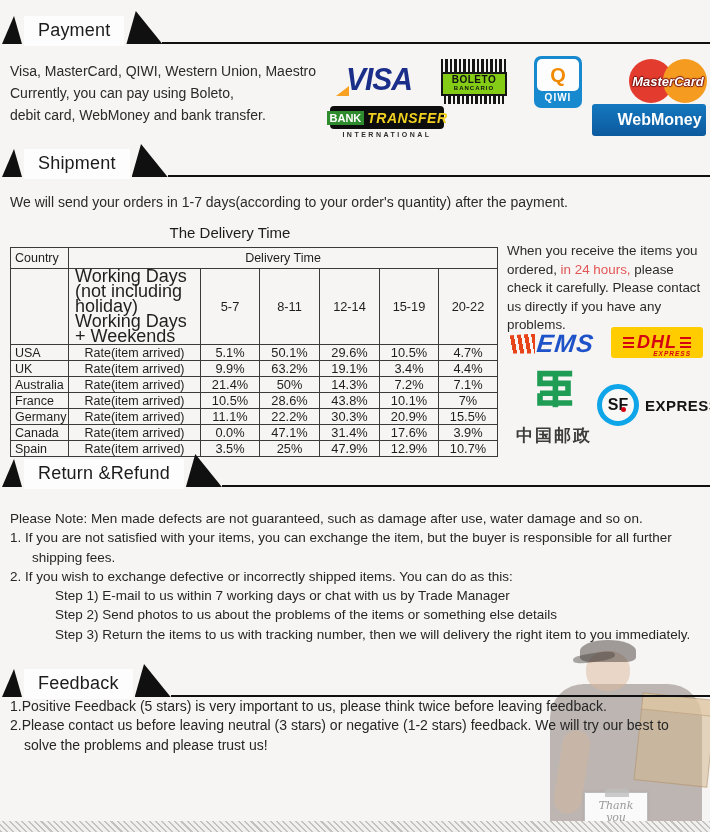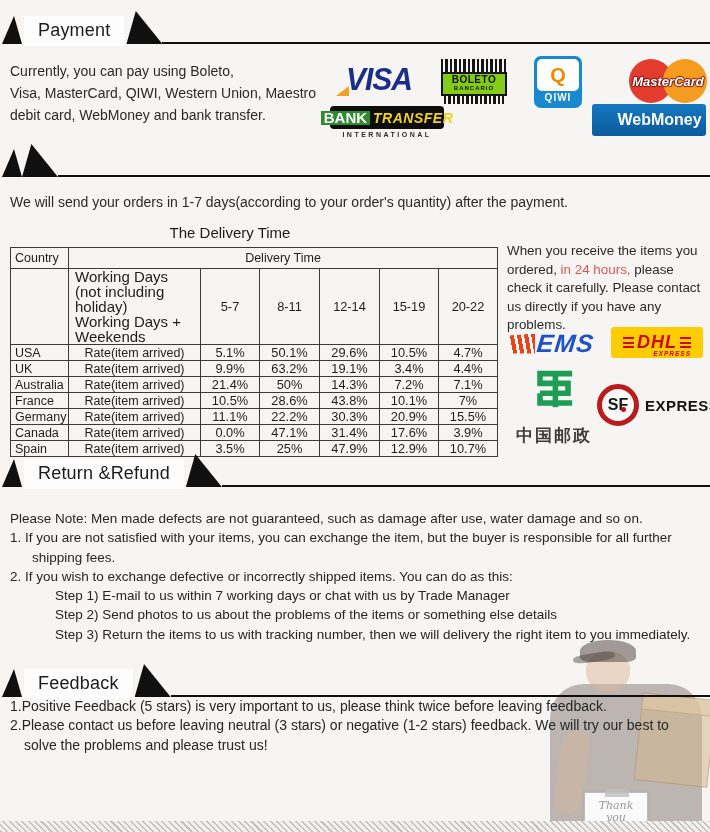"Currently, you can pay using" div { order: before "Visa, MasterCard, QIWI, Western Union," -> after "Visa, MasterCard, QIWI, Western Union," }
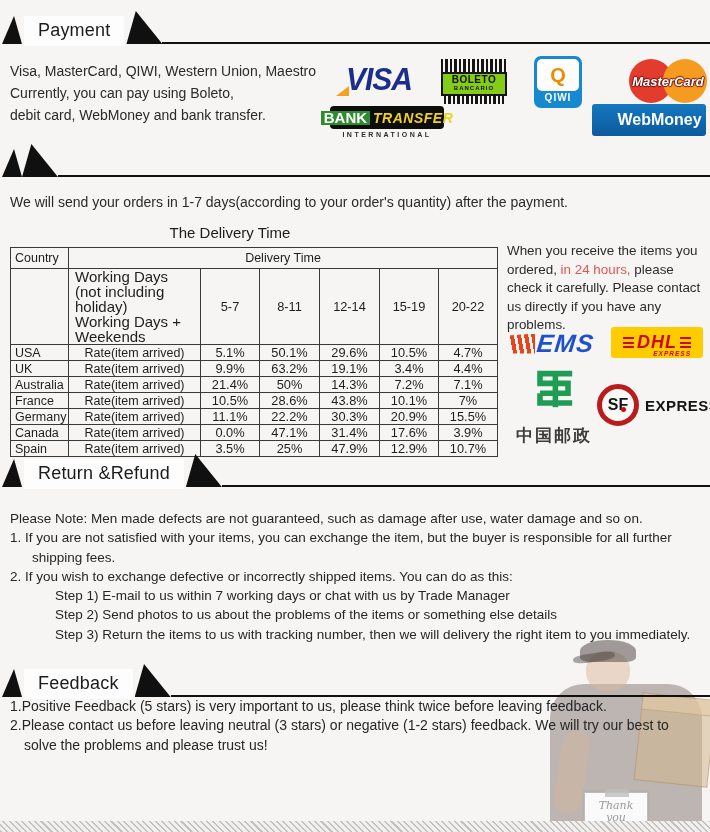"BANK" .bt .bank { font-size: 15px -> 11px }
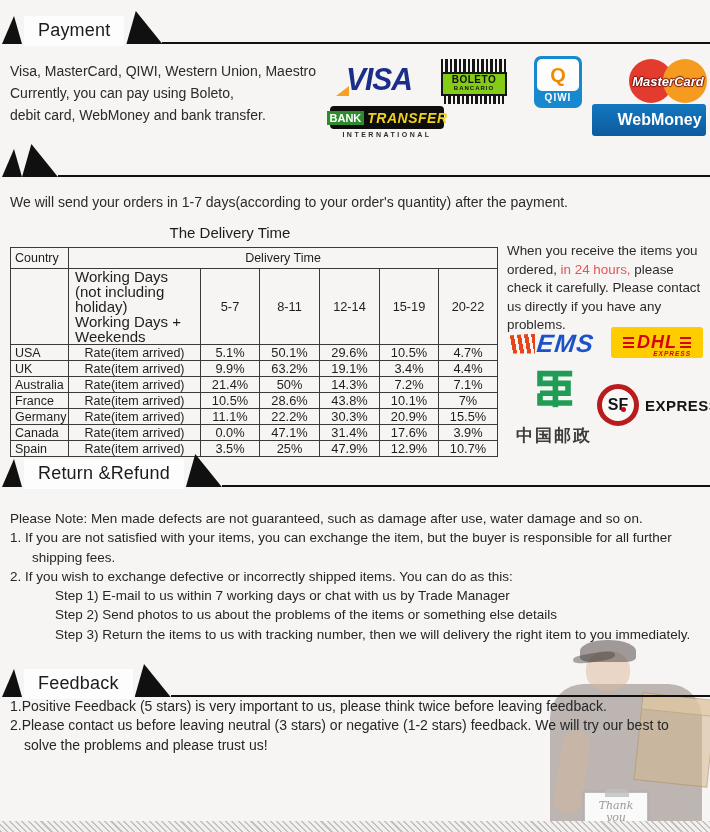"Shipment" span.lbl { html: none -> <span>Shipment</span> }
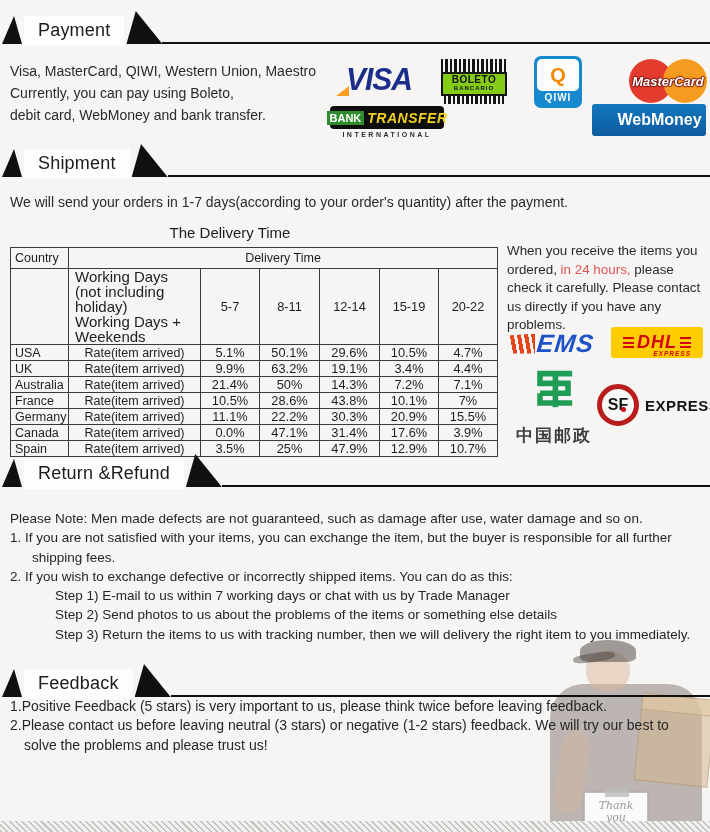"Working Days" table.dt td.wd { font-size: 15px -> 18px }
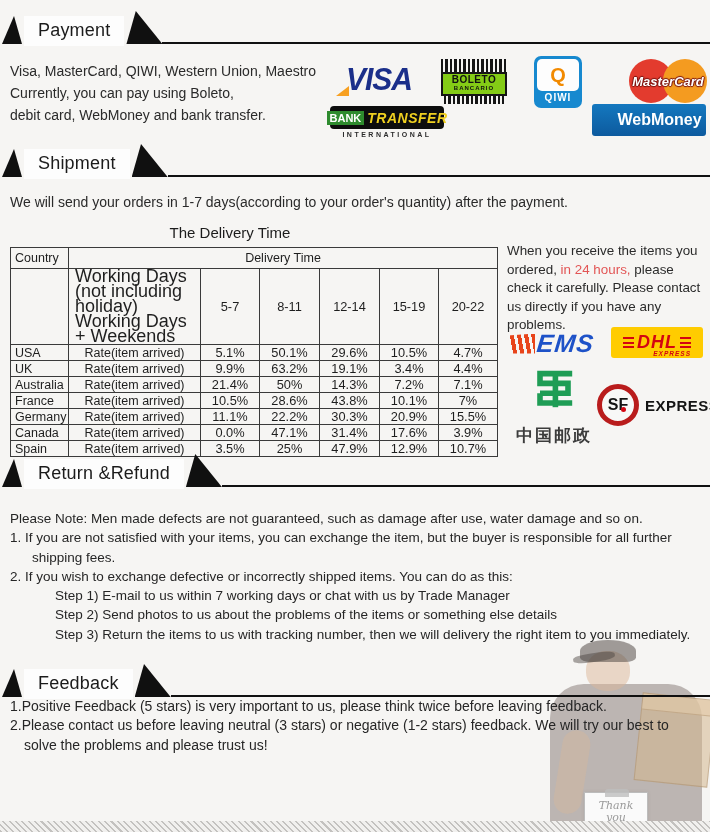"SF" .sf-ring { border: 5px solid #b91c1c -> 5px solid #0ea5e9 }
